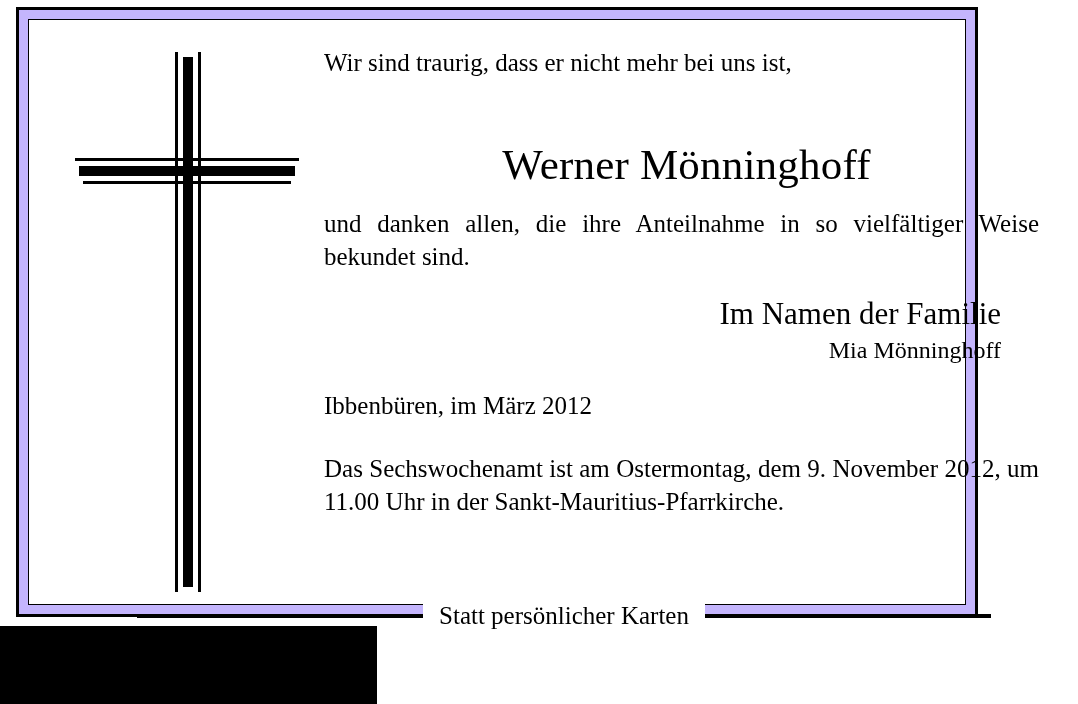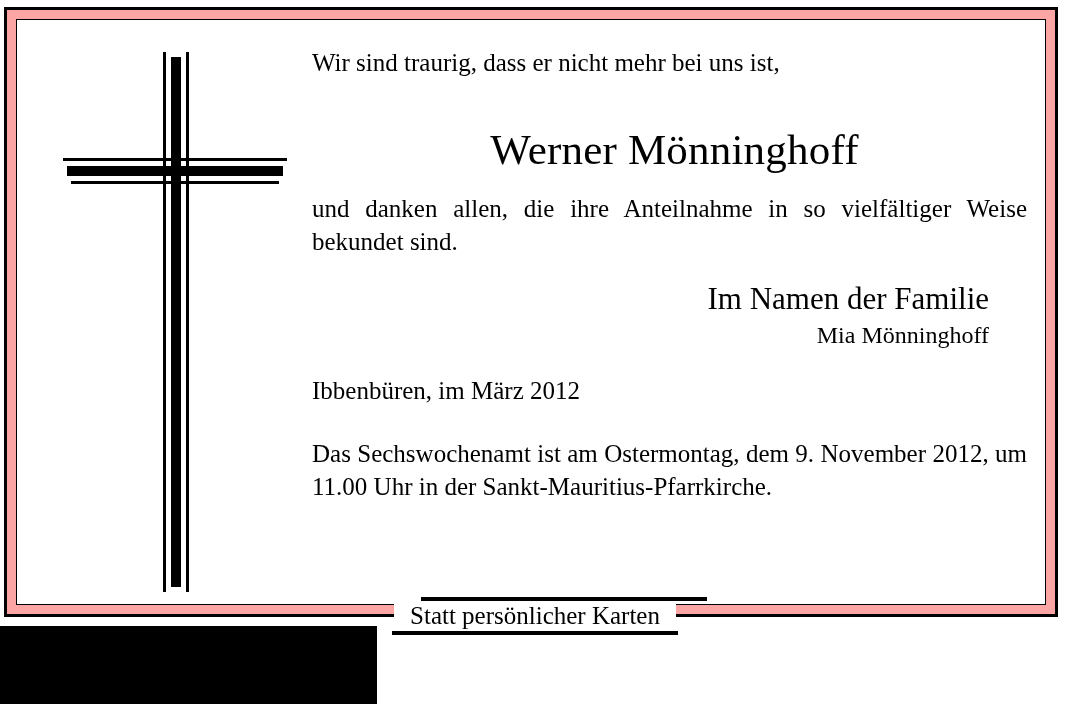"Wir sind traurig, dass er" .notice { background: #fca5a5 -> #c4b5fd; left: 4px -> 16px; width: 1054px -> 962px }
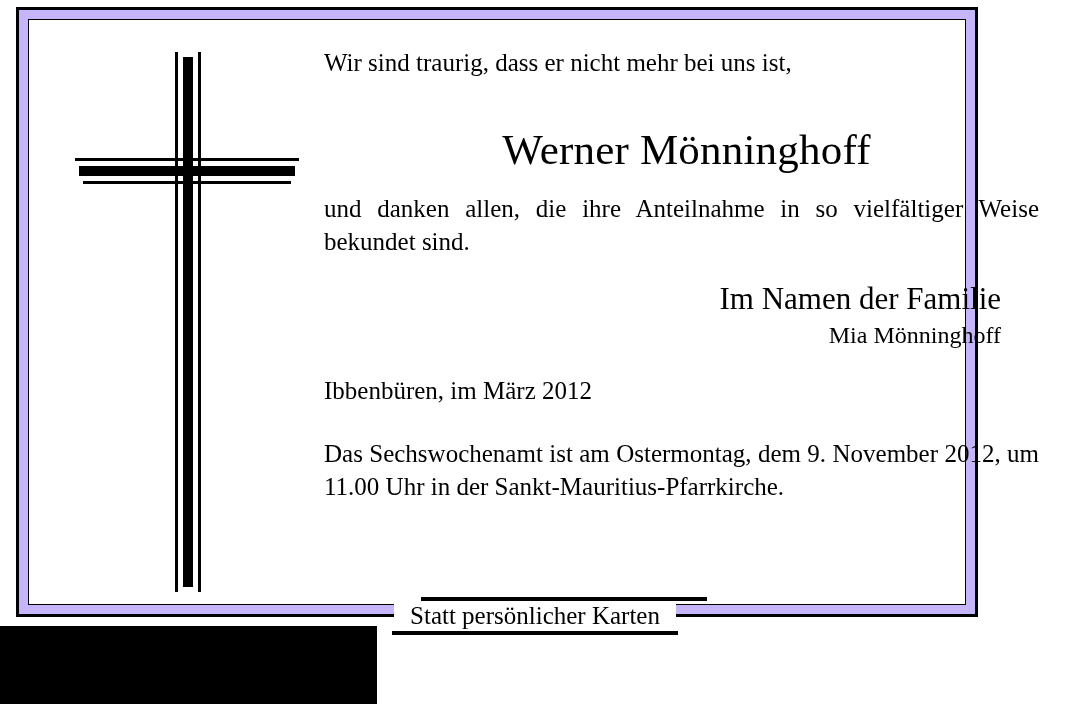"Werner Mönninghoff" .deceased-name { margin-top: 17px -> 32px }
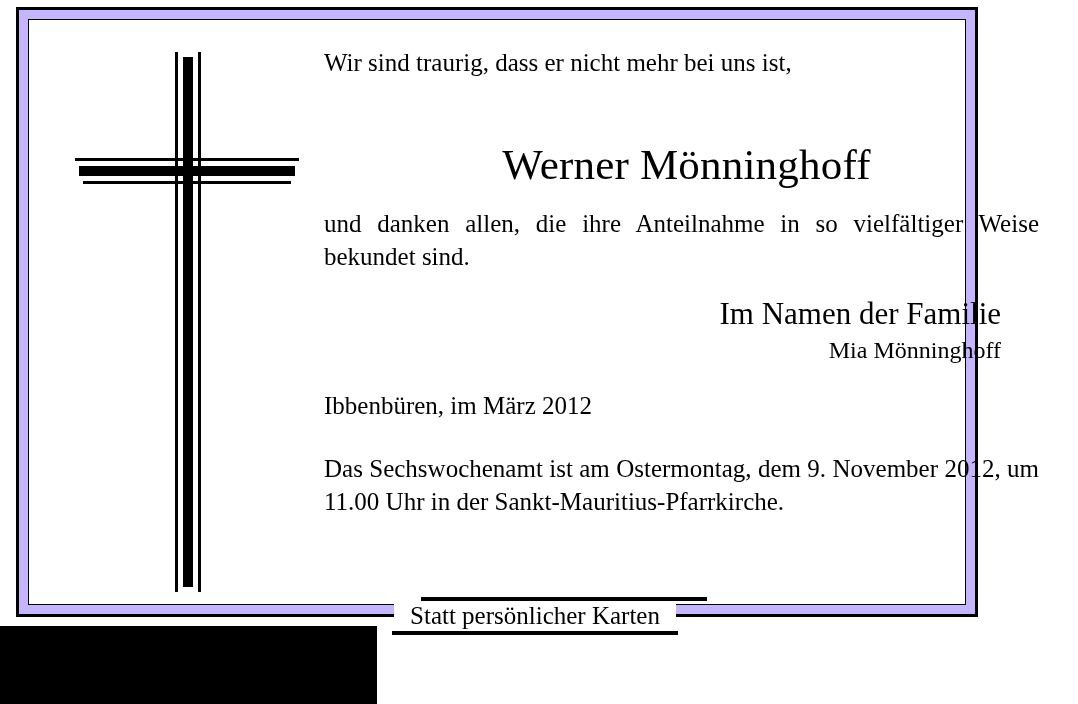"Statt persönlicher Karten" .footer { flex-direction: column -> none }
